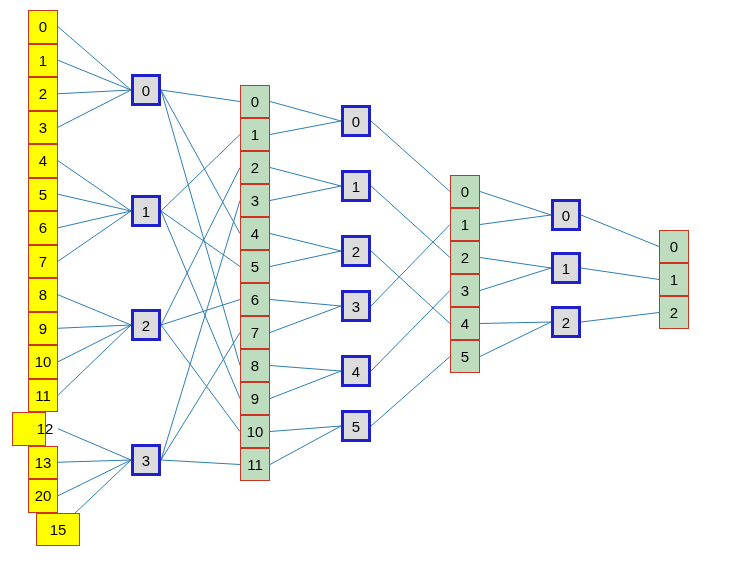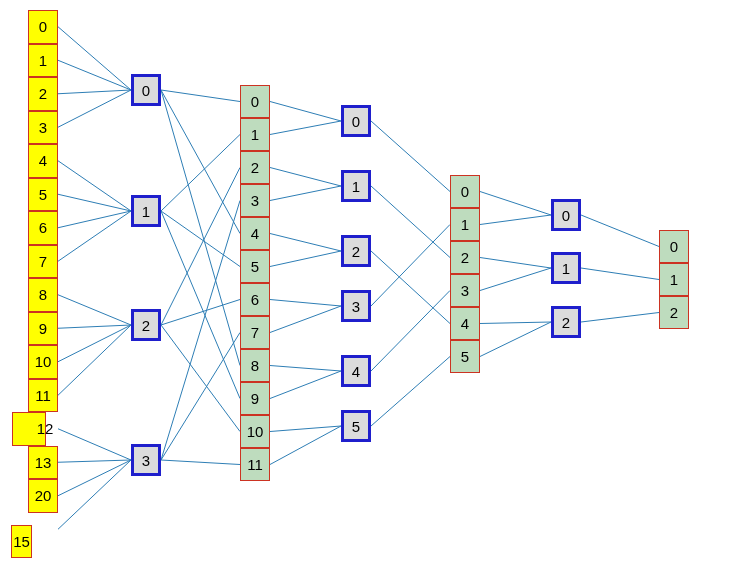"15" div.node { left: 11px -> 36px; margin-top: 12px -> none; width: 21px -> 44px }
